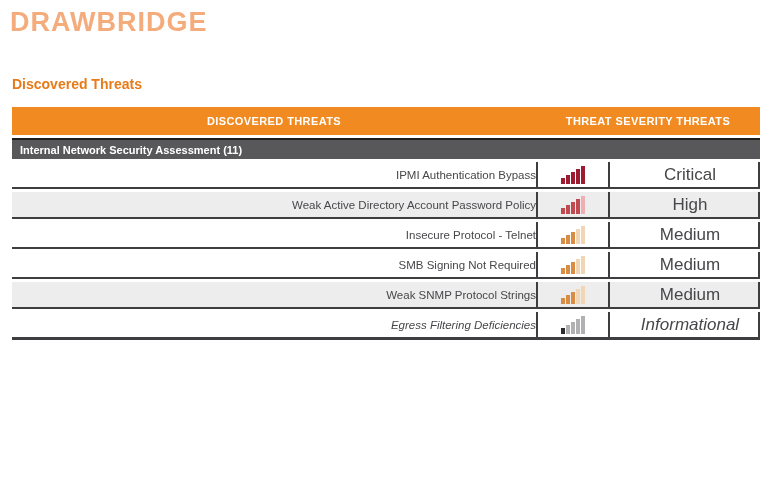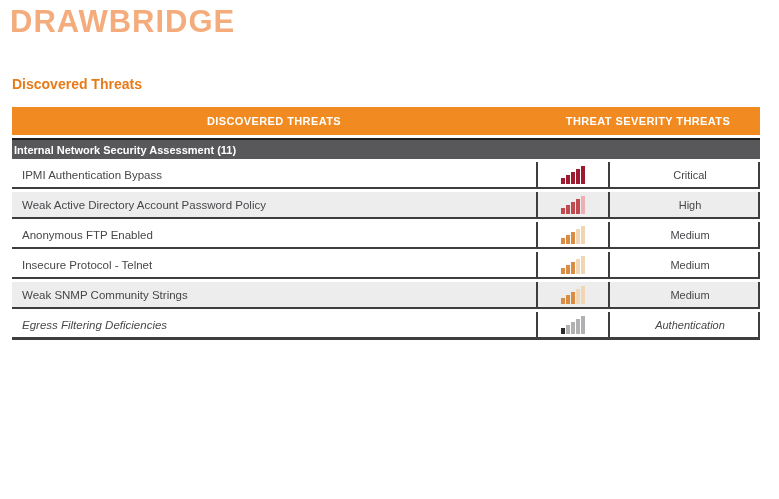"DRAWBRIDGE" .logo { font-size: 31px -> 27px }
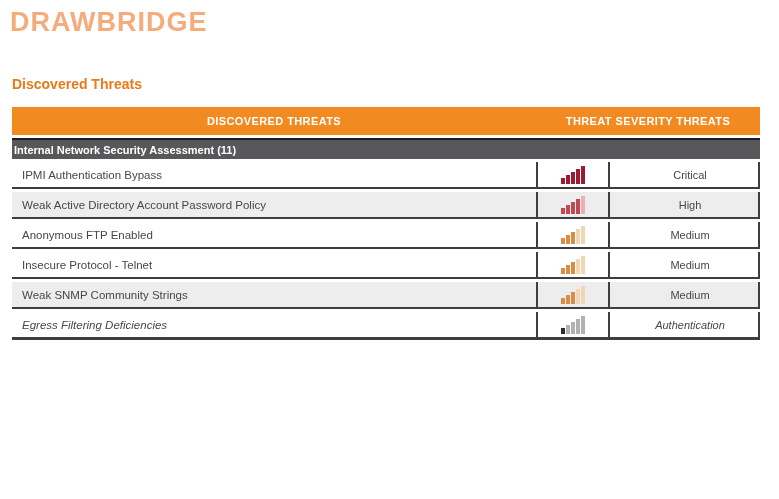"Internal Network Security Assessment" tr.section-row td { padding: 0 0 0 2px -> 0 0 0 8px }
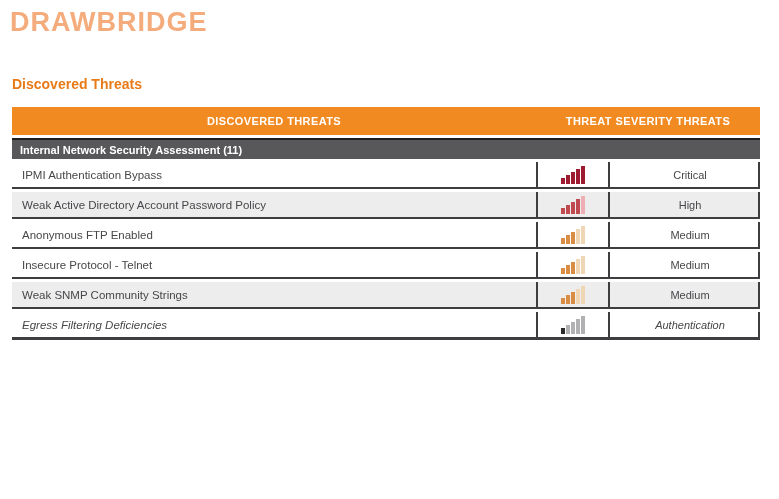"IPMI Authentication Bypass" tr.data-row td.name-cell { text-align: left -> right }
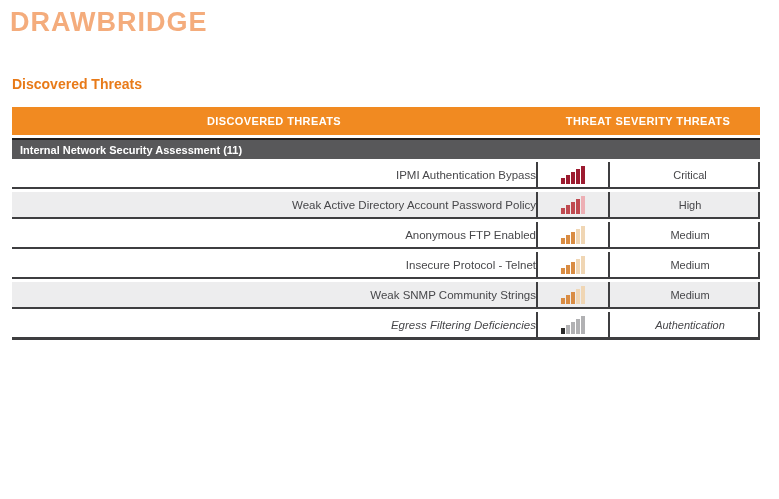"Critical" tr.data-row td.sev-cell { font-size: 11px -> 17px }
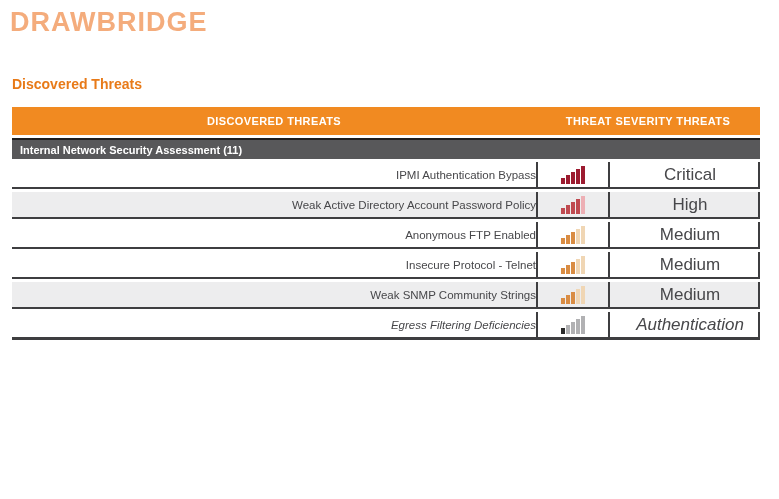"Anonymous FTP Enabled" tr.data-row { html: <tr> <td>Anonymous FTP Enabled</td> <td><span> <i></i> <i></i> <i></i> <i></i> <i></i> </span></td> <td>Medium</td> </tr> -> none }
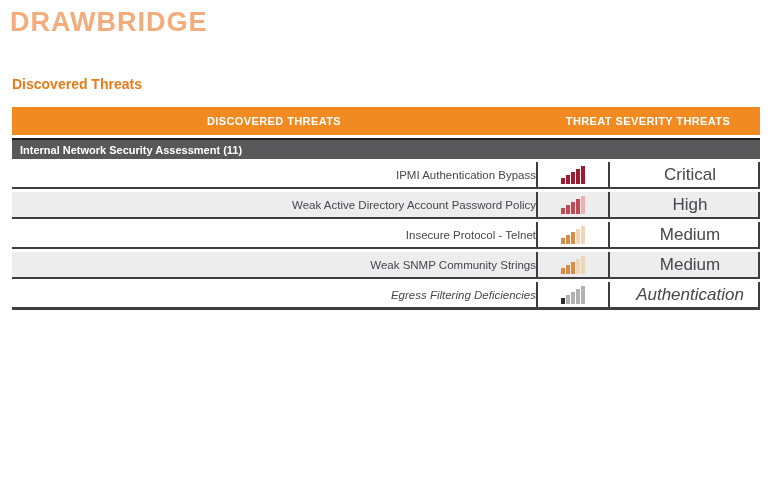"SMB Signing Not Required" tr.data-row { html: none -> <tr> <td>SMB Signing Not Required</td> <td><span> <i></i> <i></i> <i></i> <i></i> <i></i> </span></td> <td>Medium</td> </tr> }
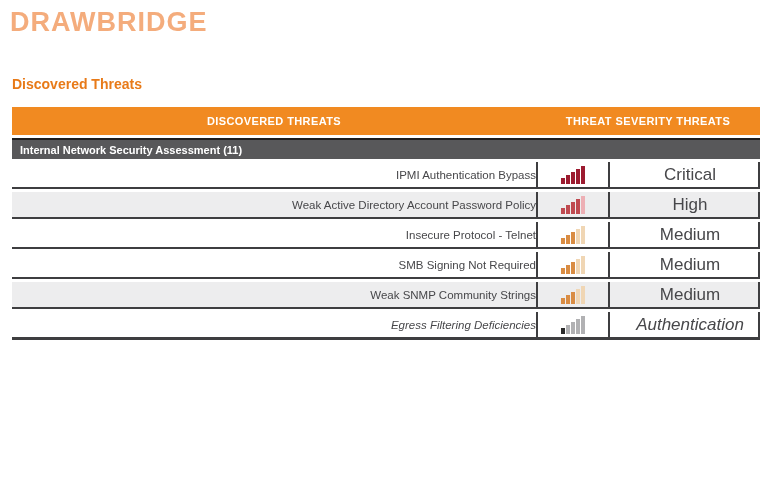"Weak SNMP Community Strings" td.name-cell { text: Community -> Protocol }
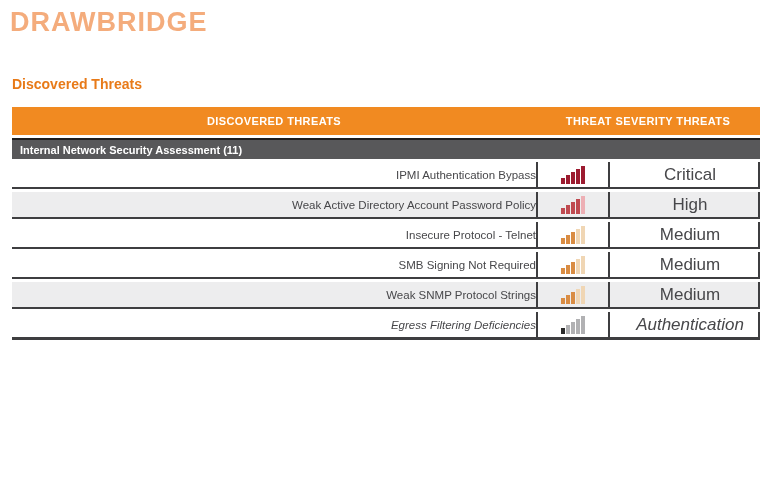"Authentication" td.sev-cell { text: Authentication -> Informational }
